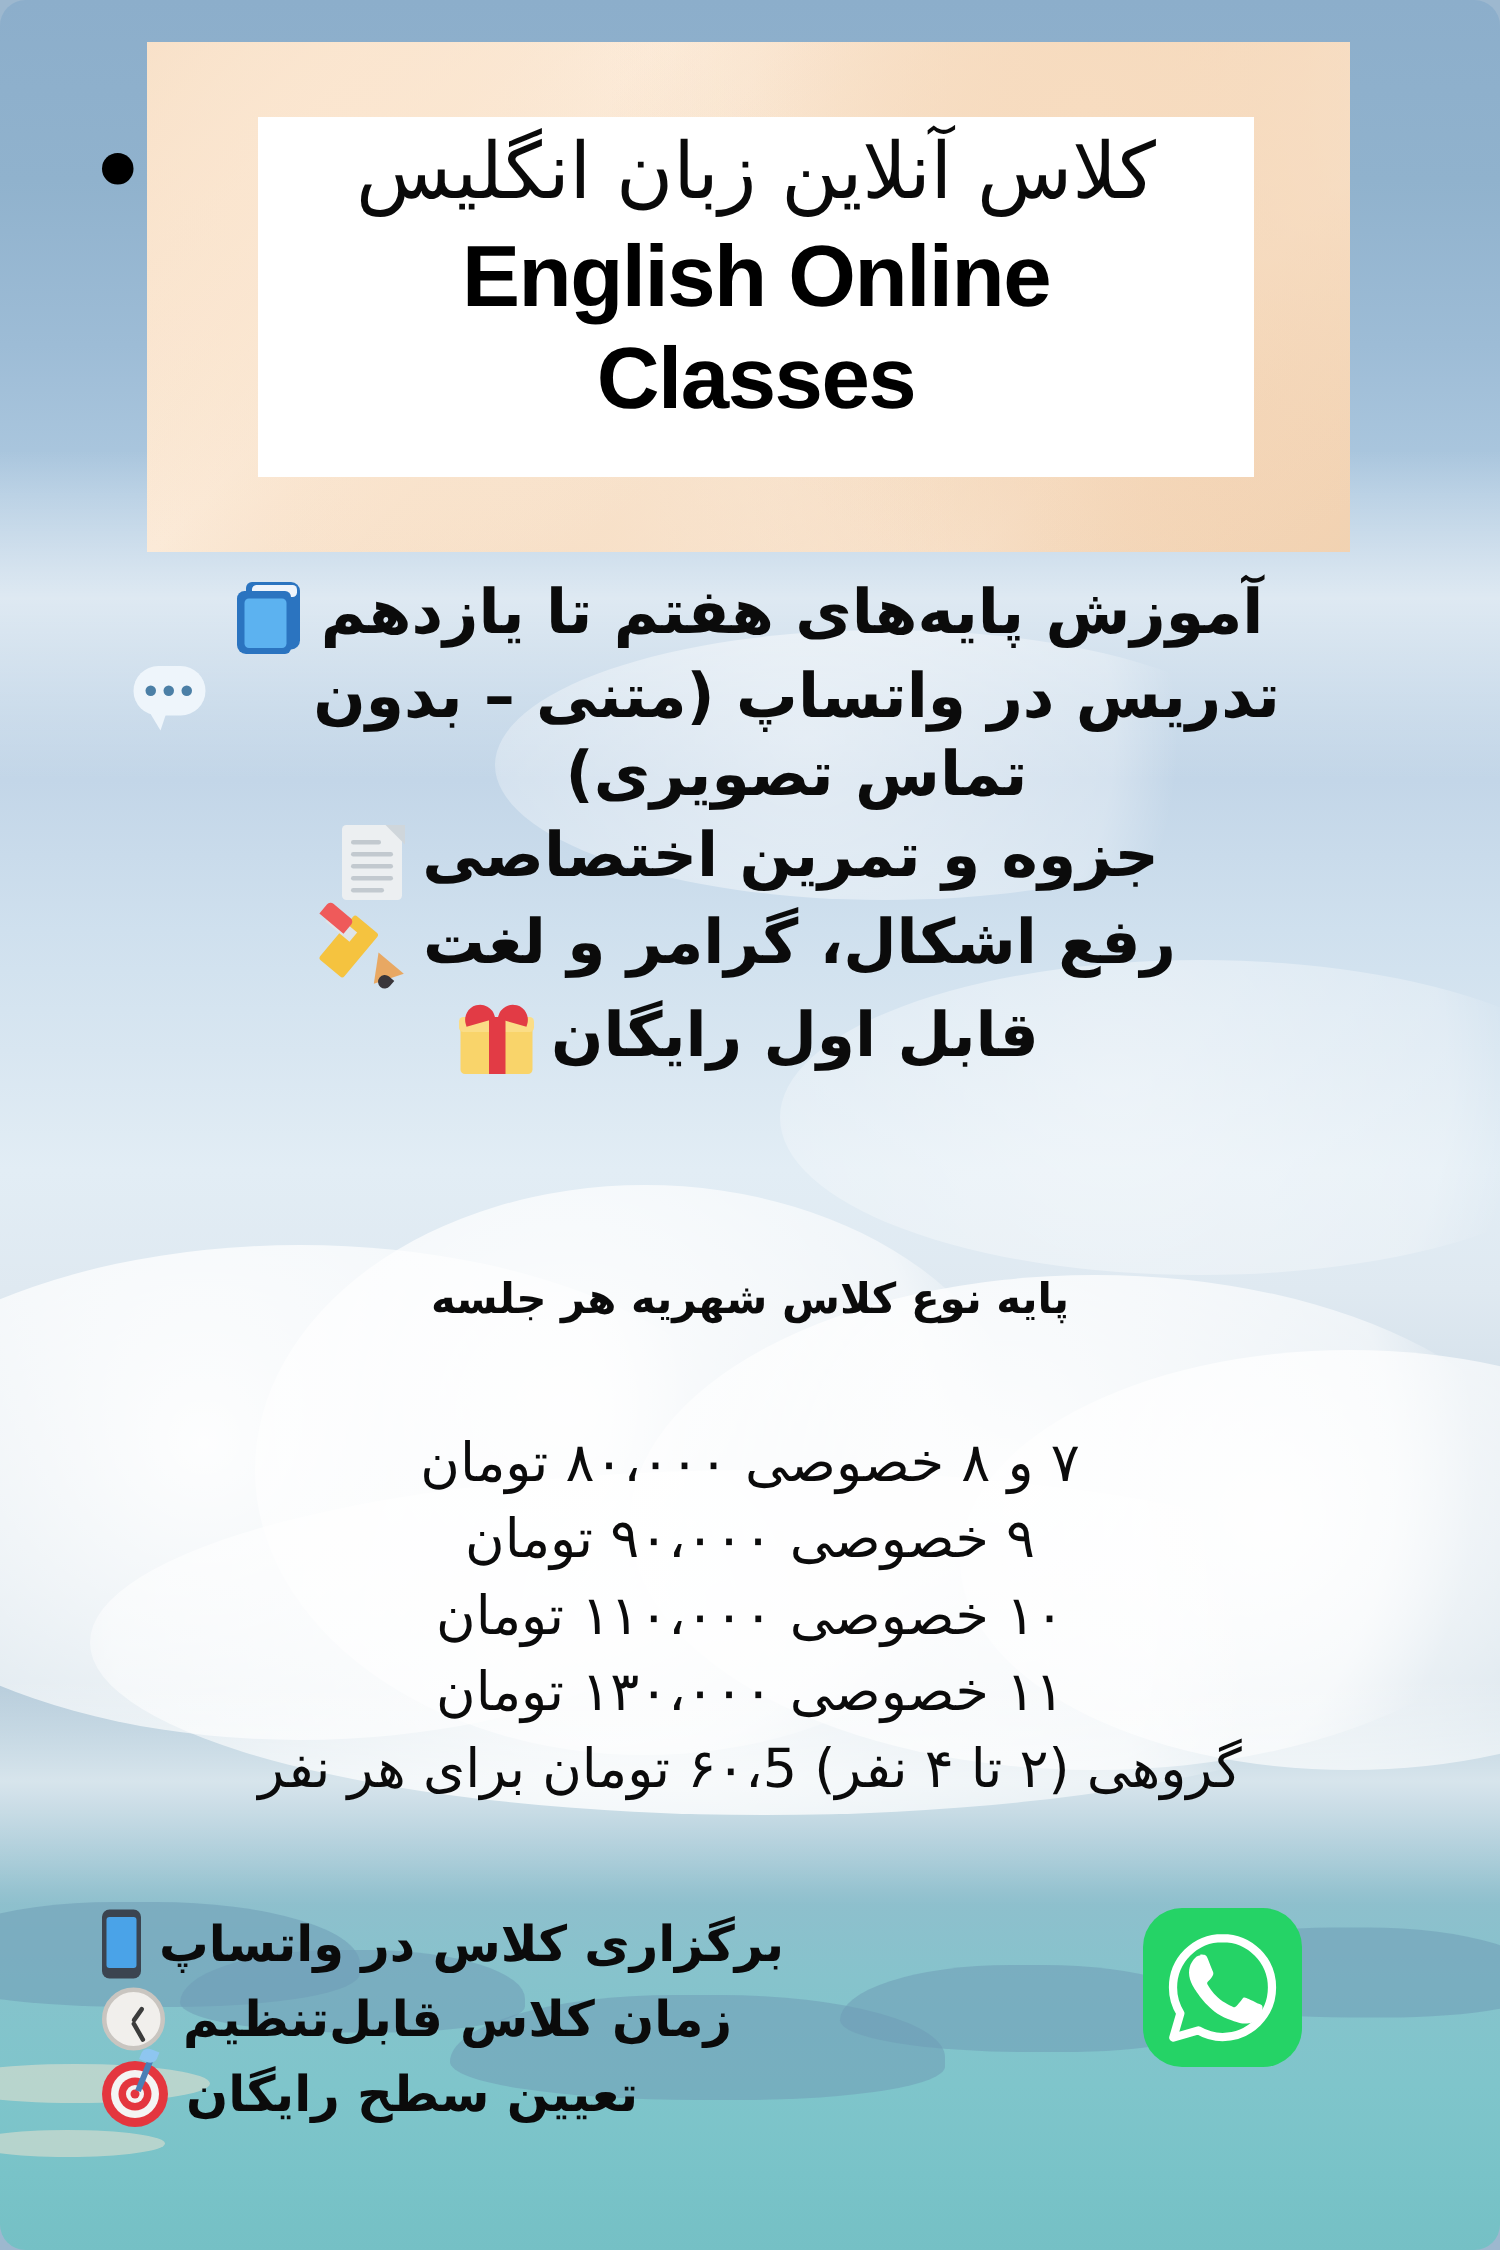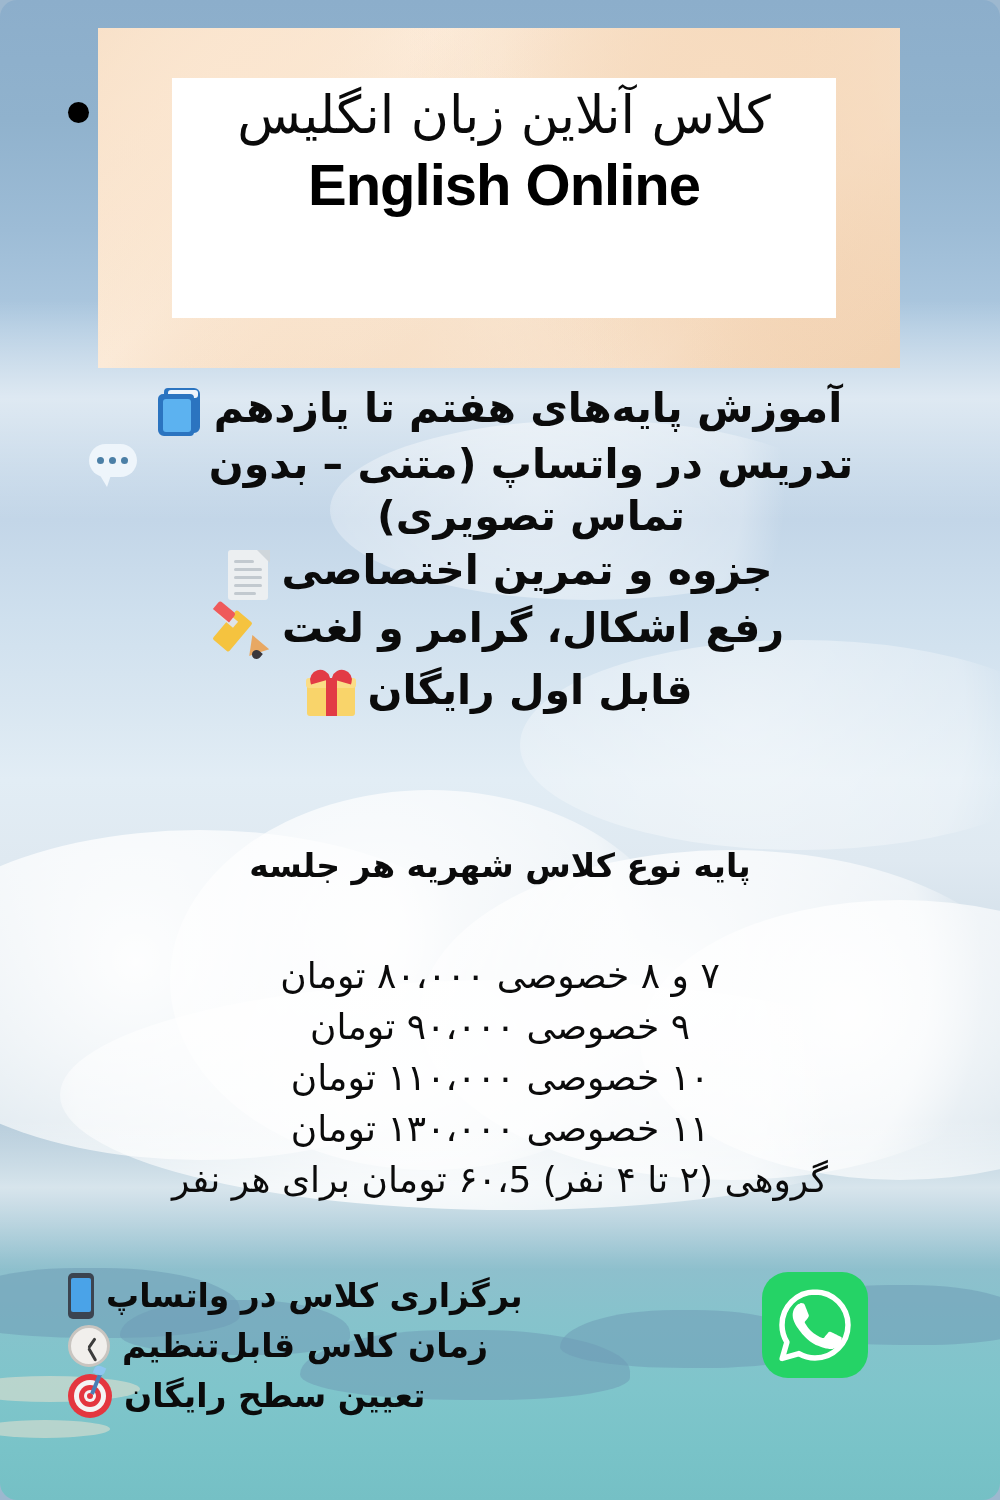"Classes" div { html: none -> <div>Classes</div> }
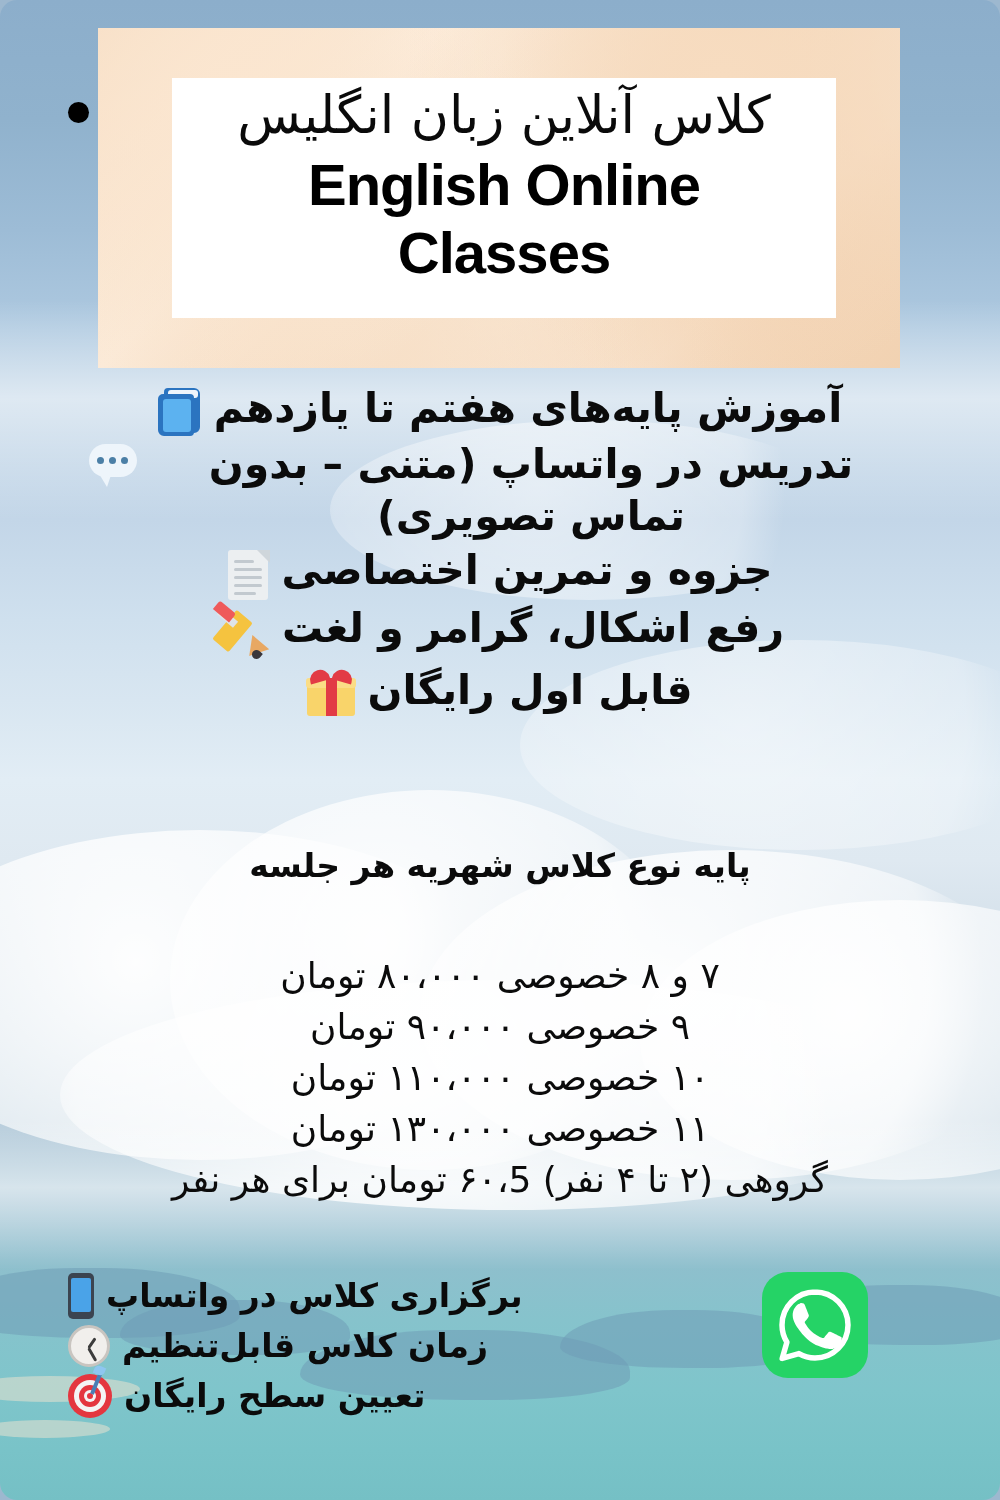"پایه نوع کلاس شهریه هر" #price-head { font-size: 33px -> 28px }
